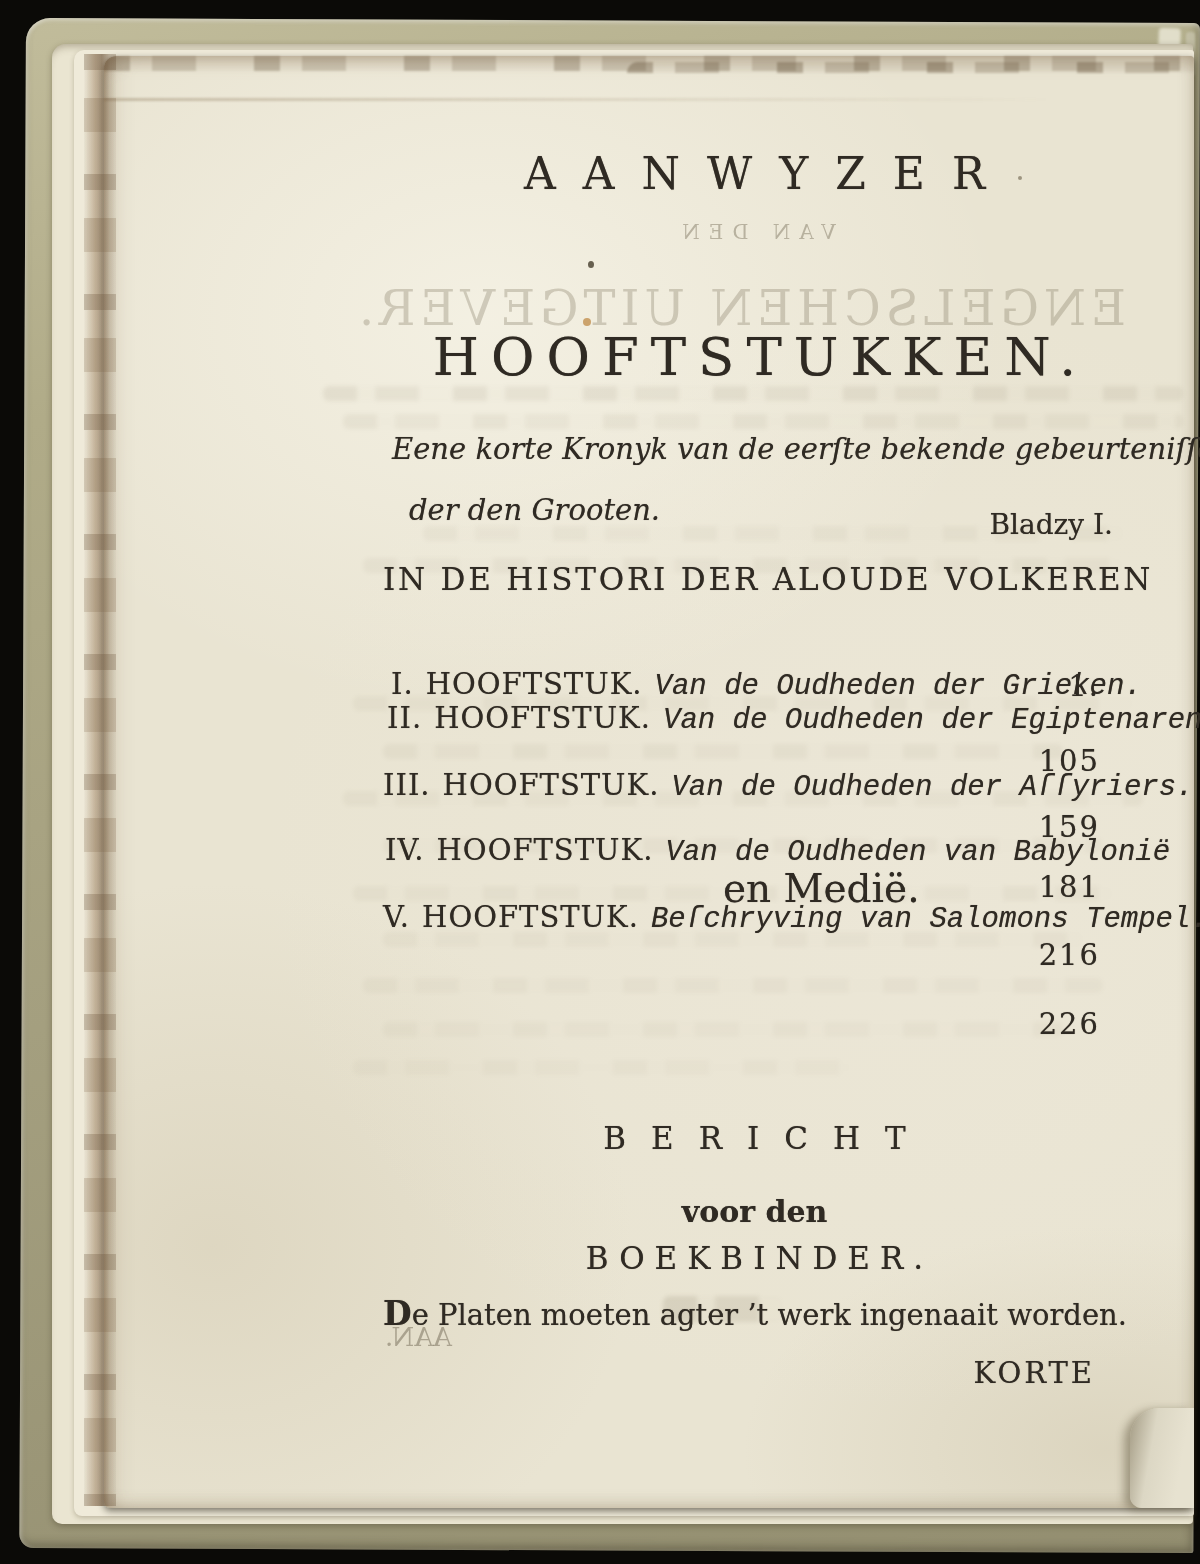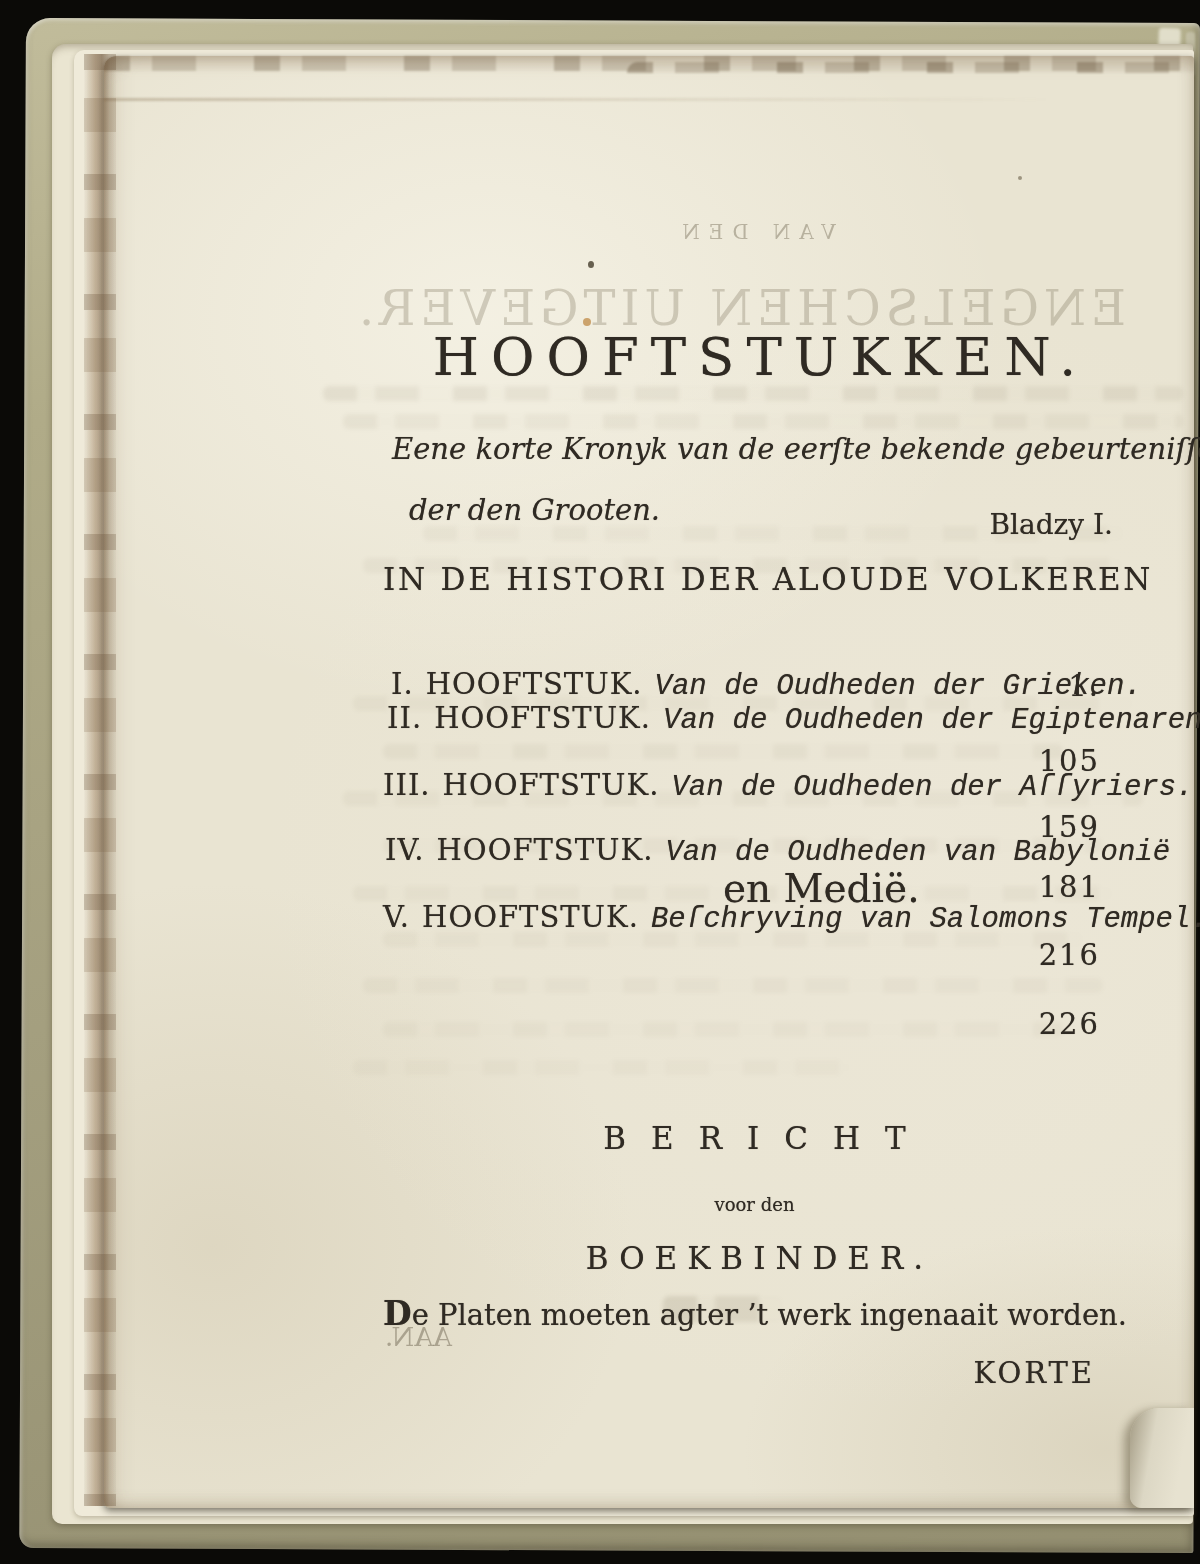"AANWYZER" div.line { html: none -> <div>AANWYZER</div> }
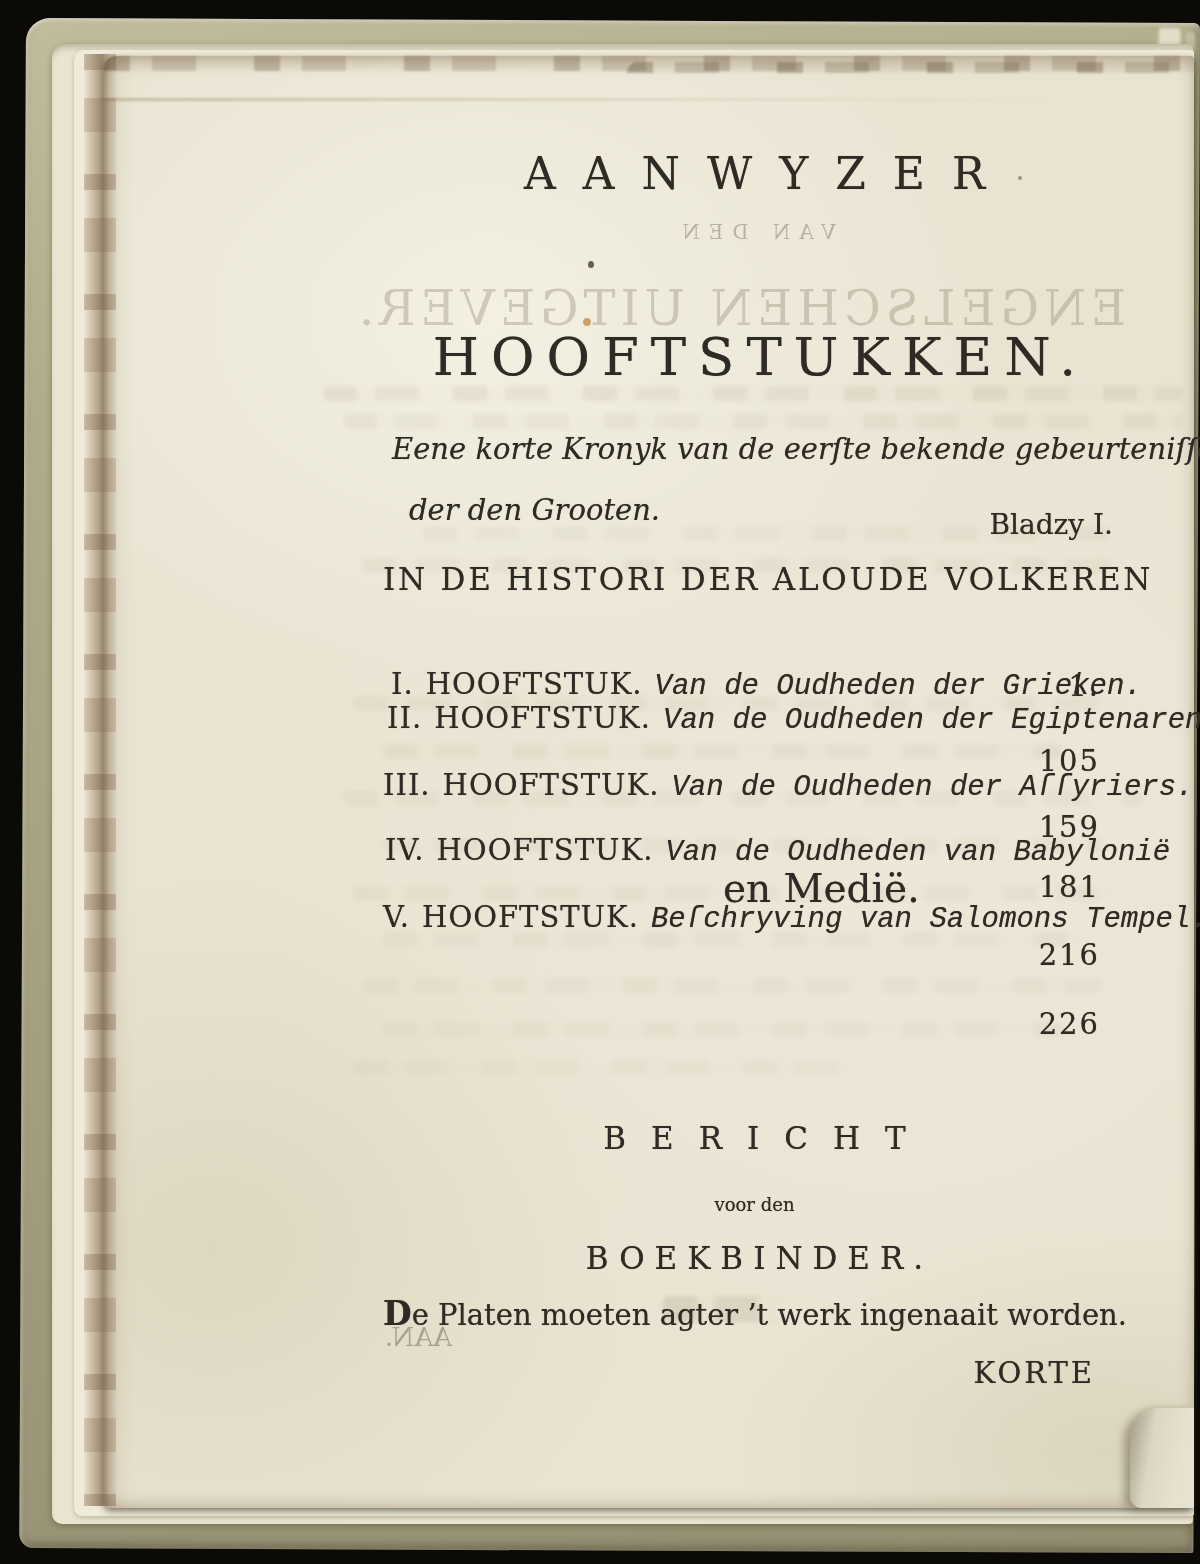"voor den" .voorden { font-size: 18px -> 30px; font-weight: none -> bold }
